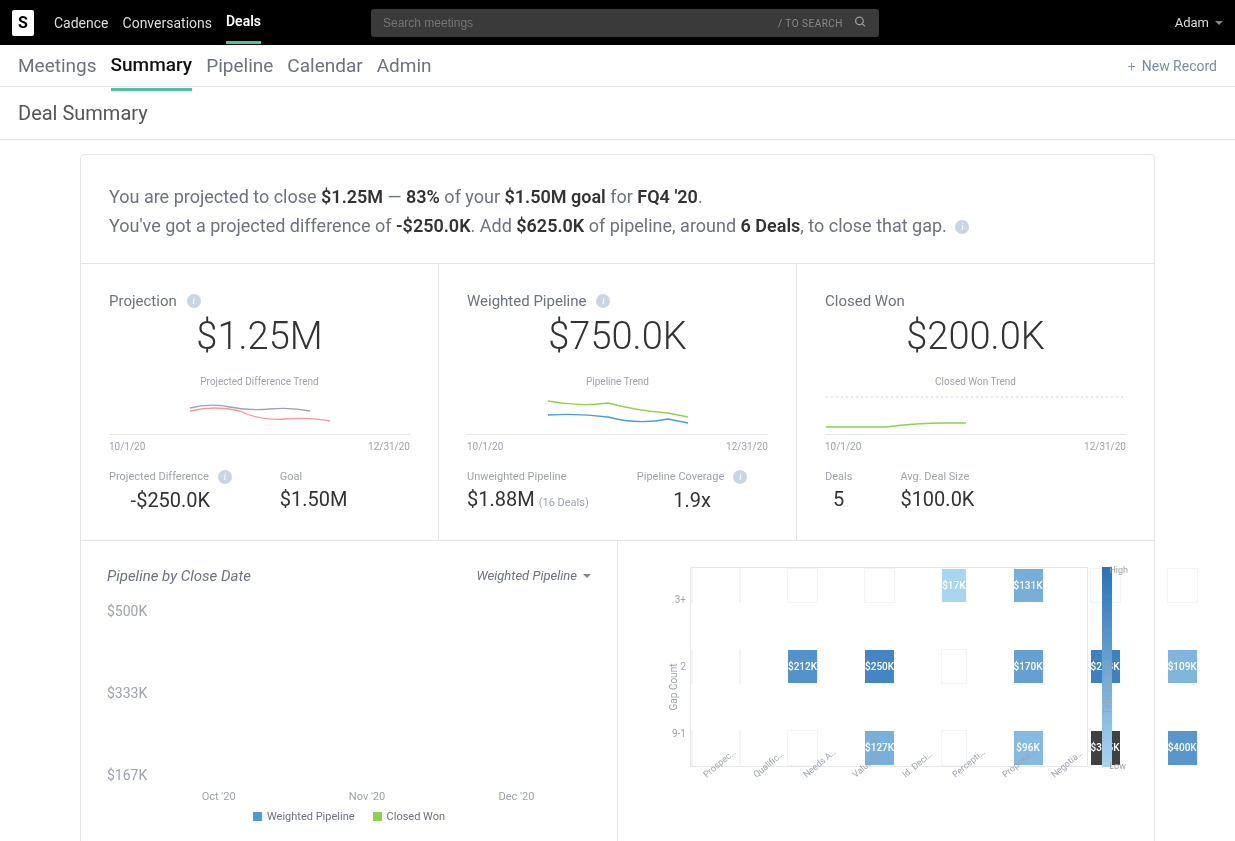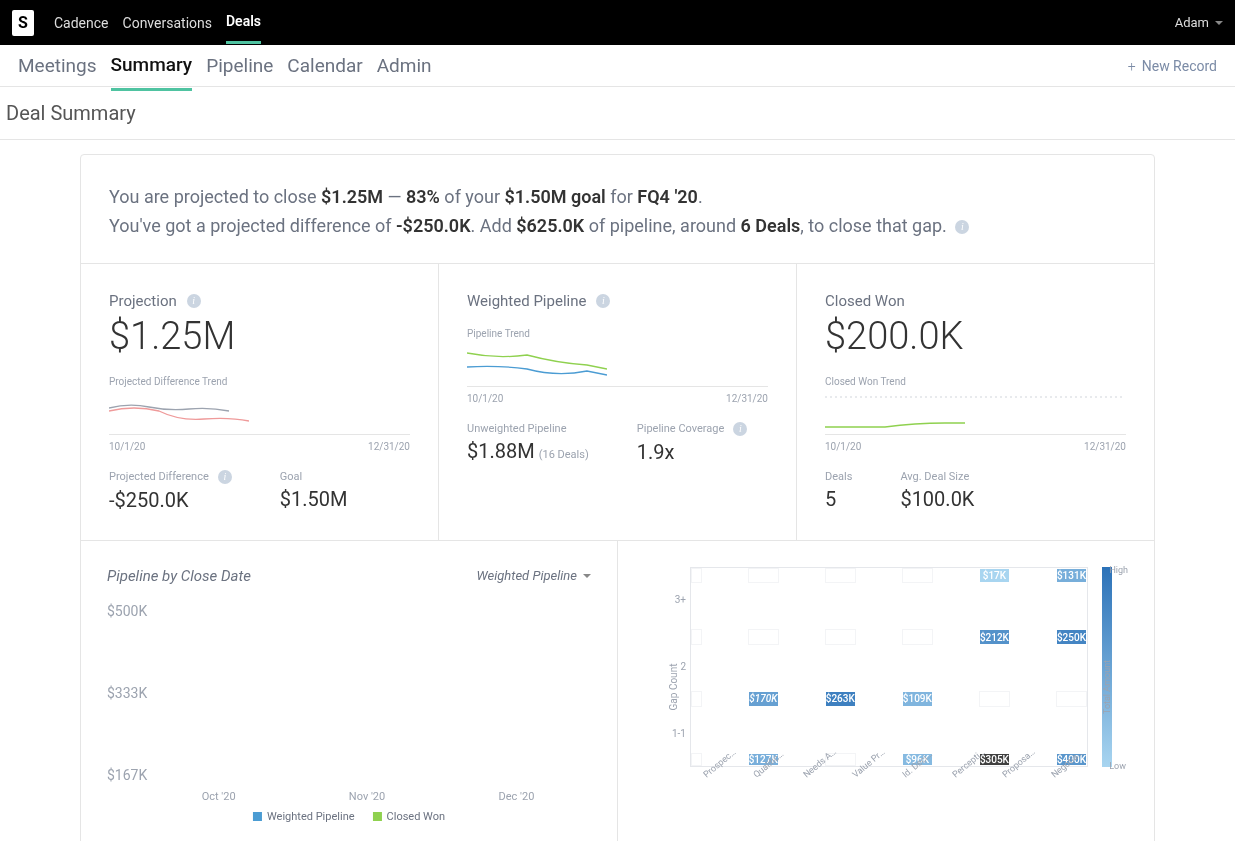"Search meetings" div.search-wrap { html: none -> <div> <input> <span>/ TO SEARCH</span> <span> <svg> <circle></circle> <line></line> </svg> </span> </div> }
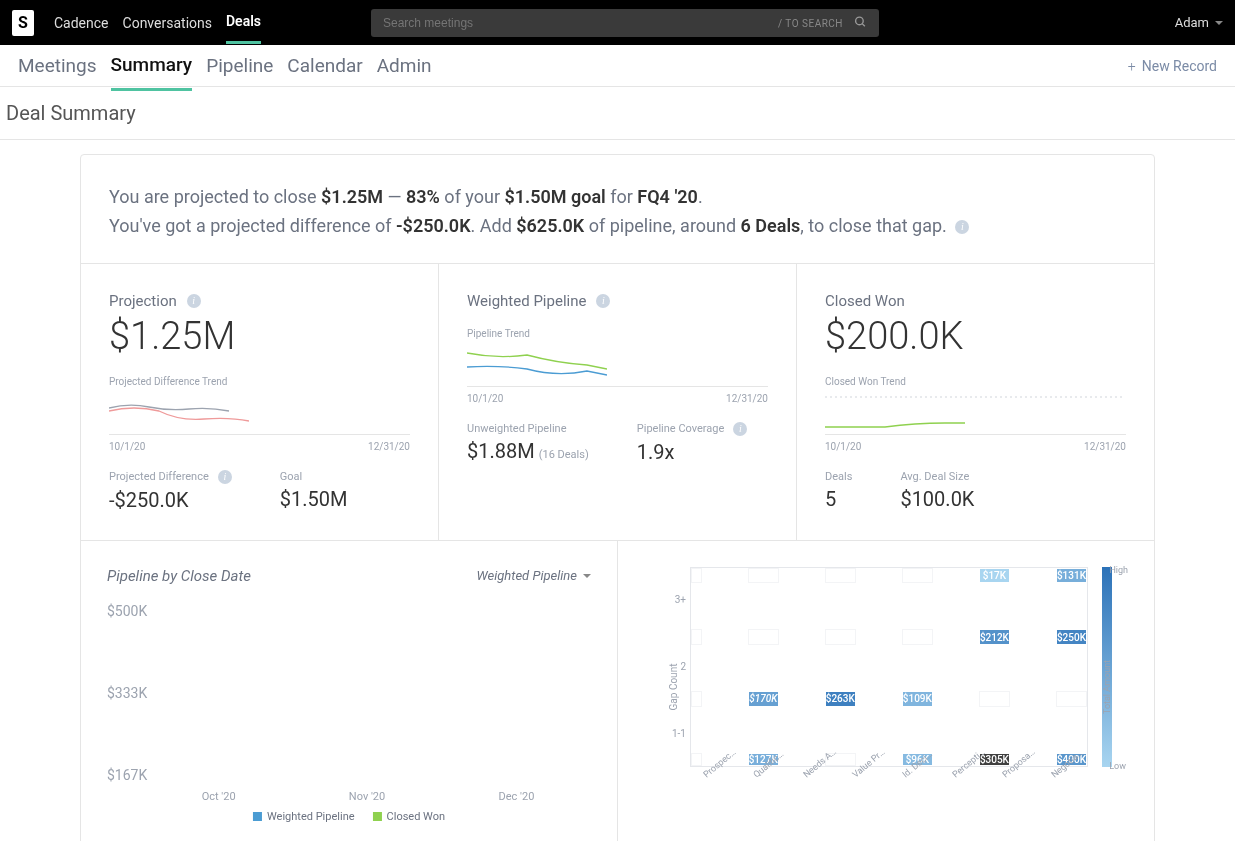"Deal Summary" .page-title-bar { padding: 14px 6px -> 14px 18px }
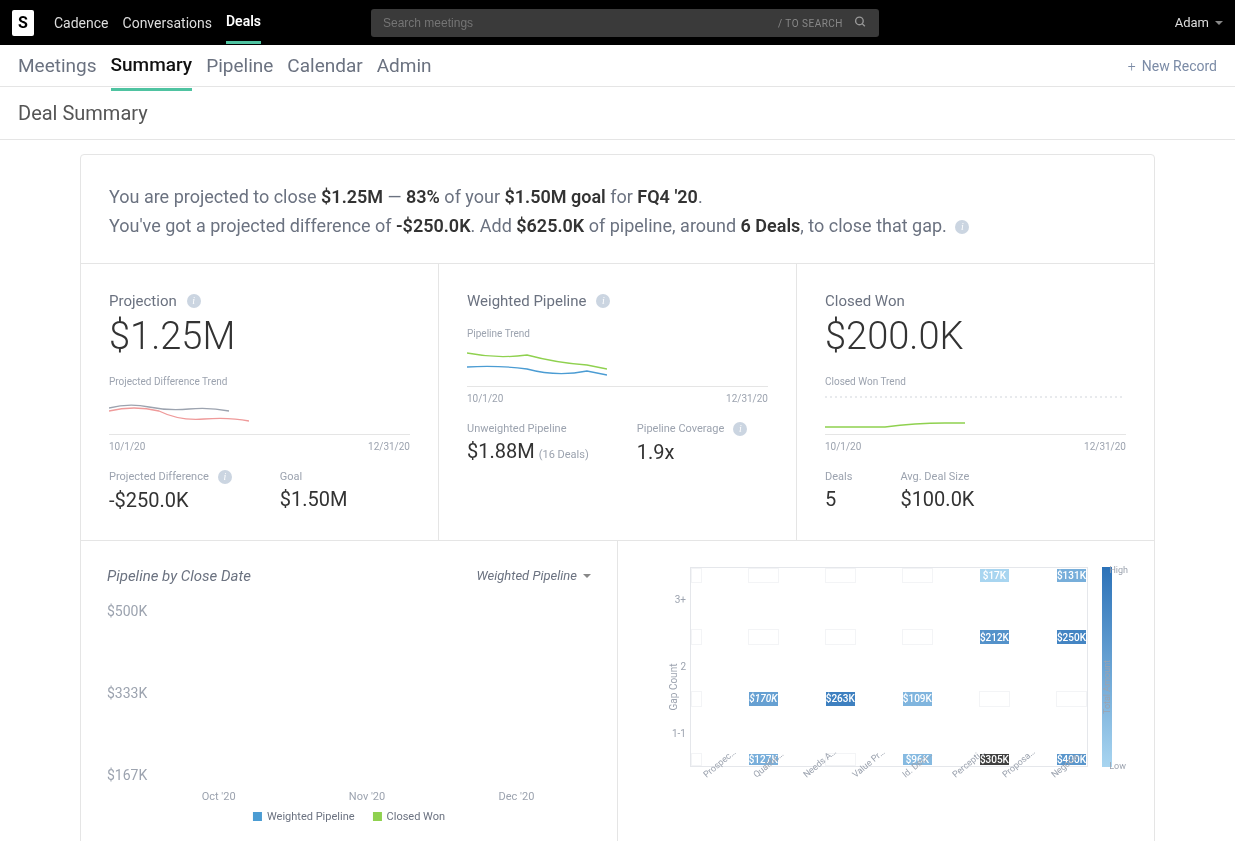"Projection" .metrics-row { text-align: none -> center }
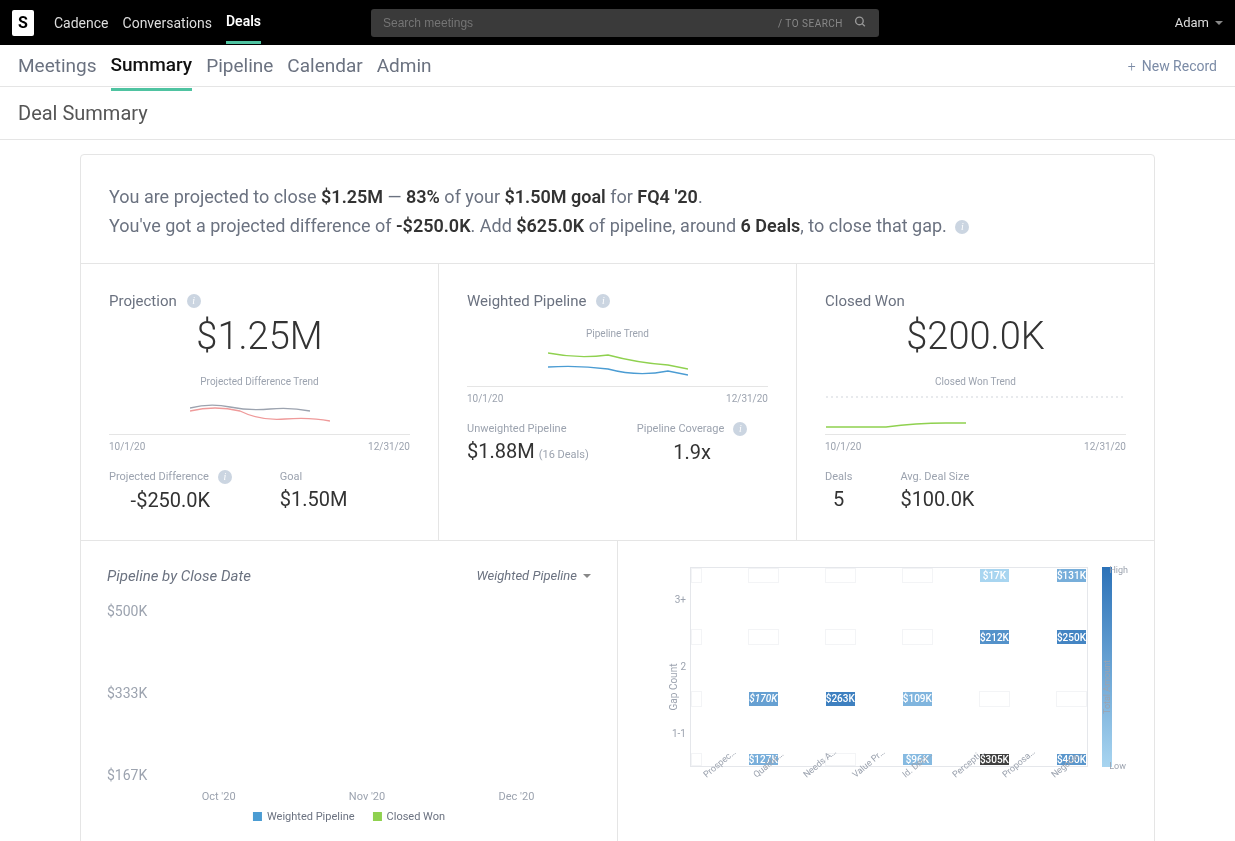"$750.0K" div.metric-value { html: none -> <div>$750.0K</div> }
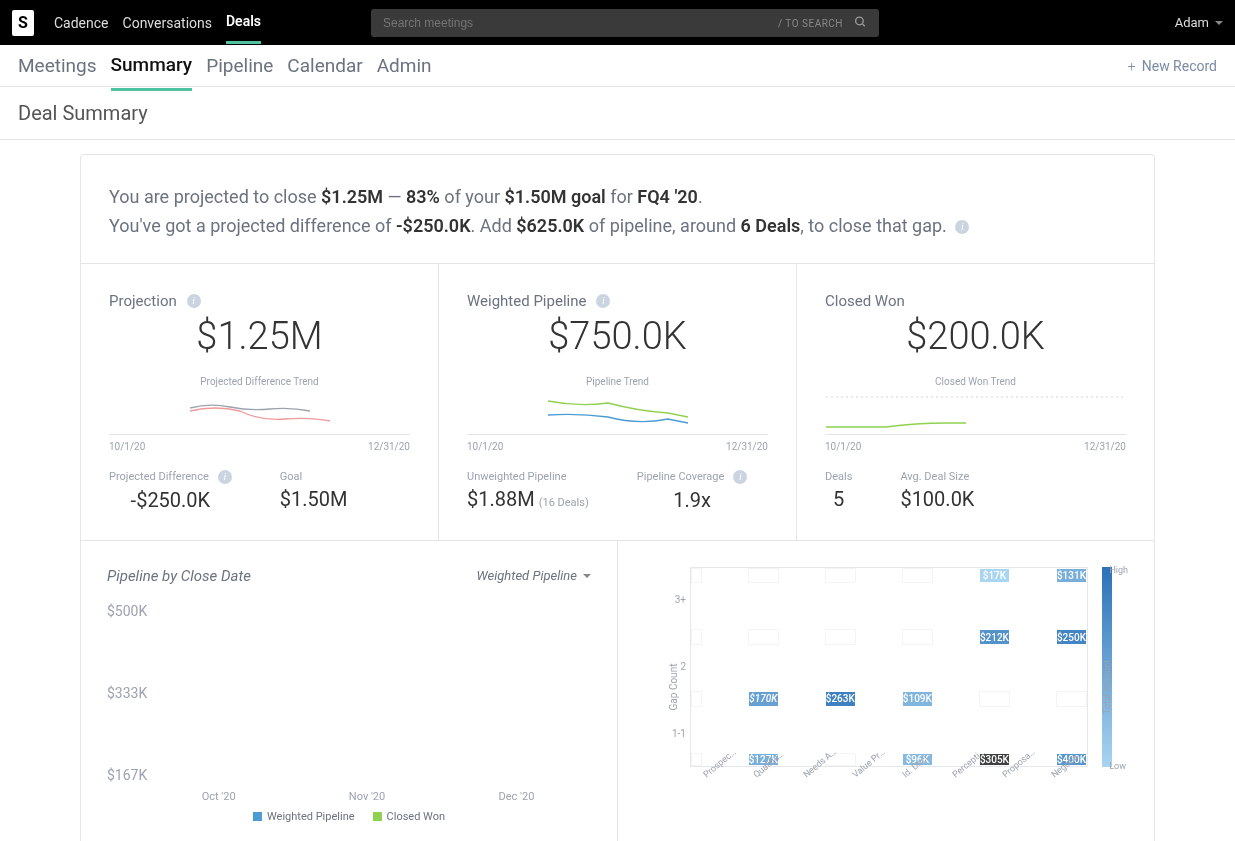"$17K" .heat-grid { grid-template-columns: repeat(6, 1fr) -> repeat(8, 1fr) }
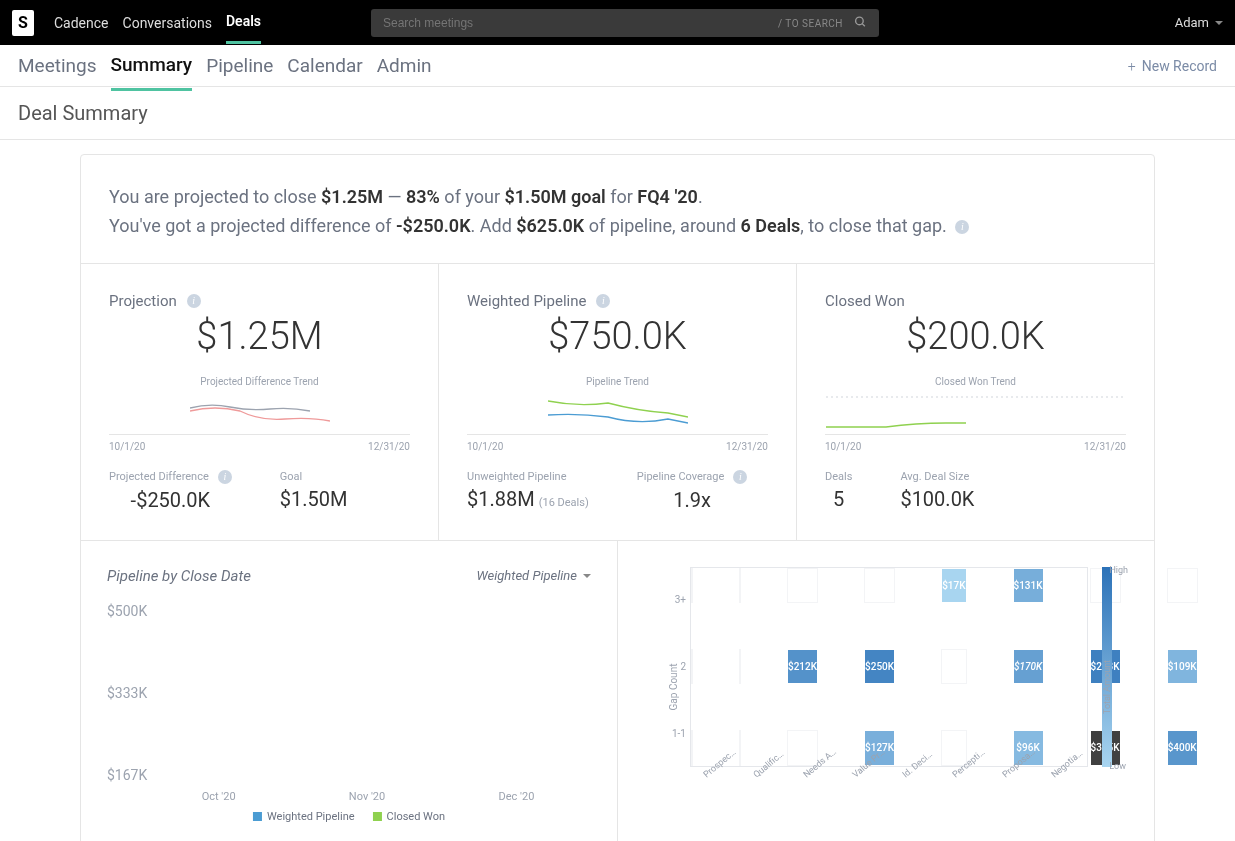"$170K" div.heat-cell { font-style: italic -> none }
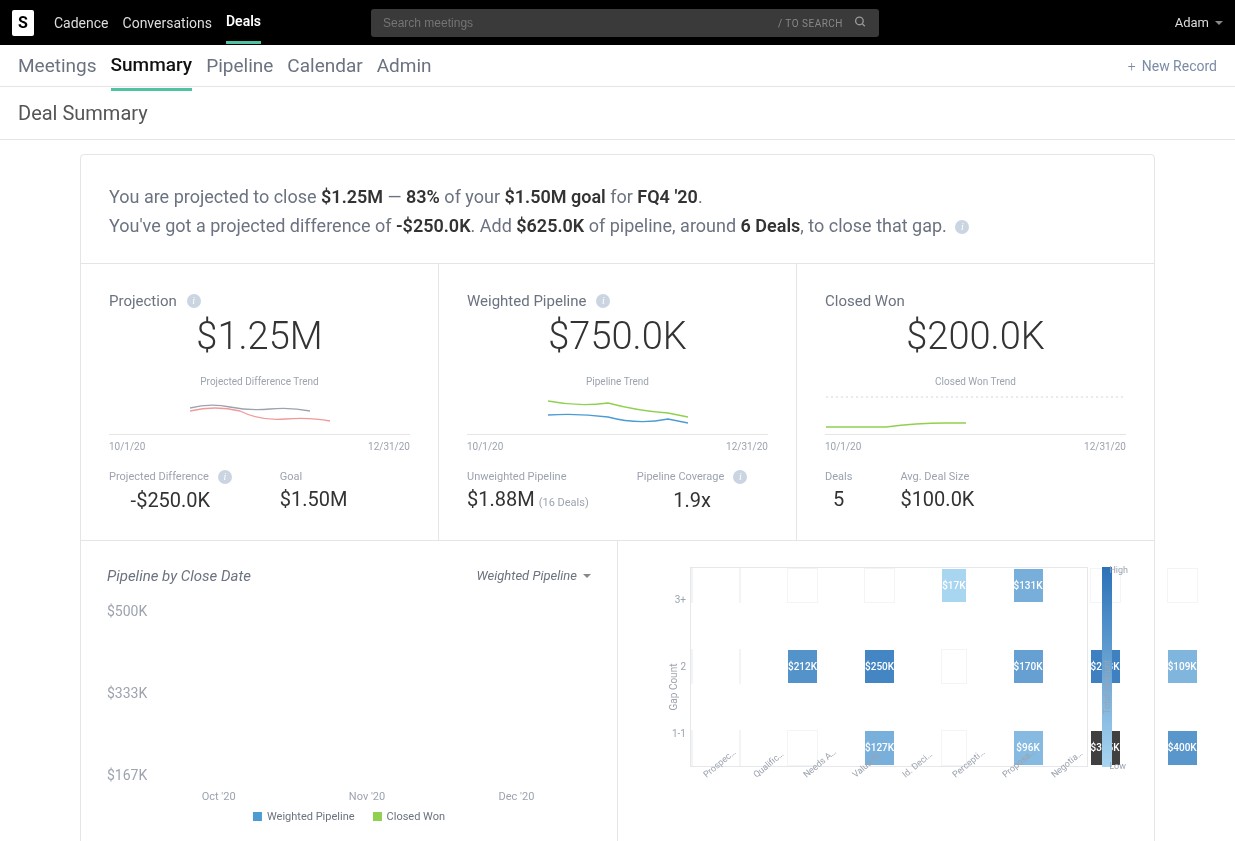"1-1" span { text: 1-1 -> 9-1 }
